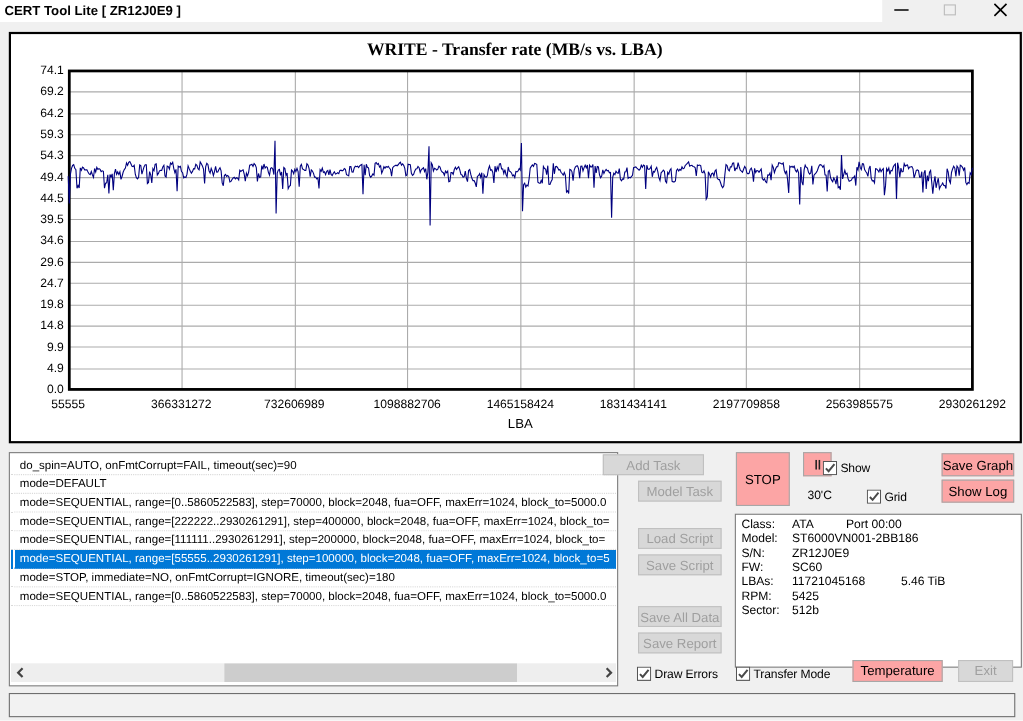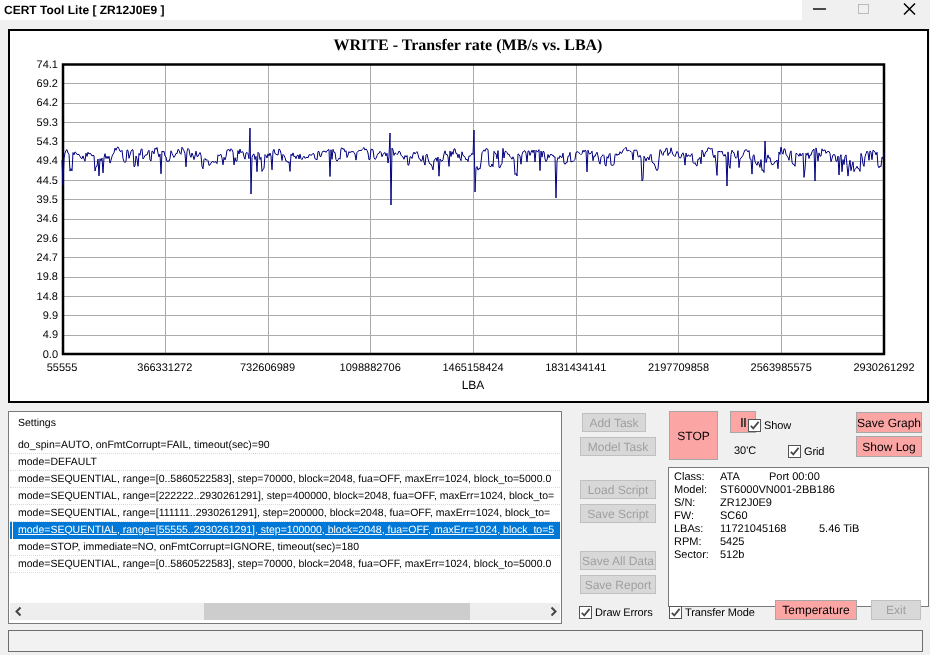"Settings" div.lrow { html: <div>Settings</div> -> none }
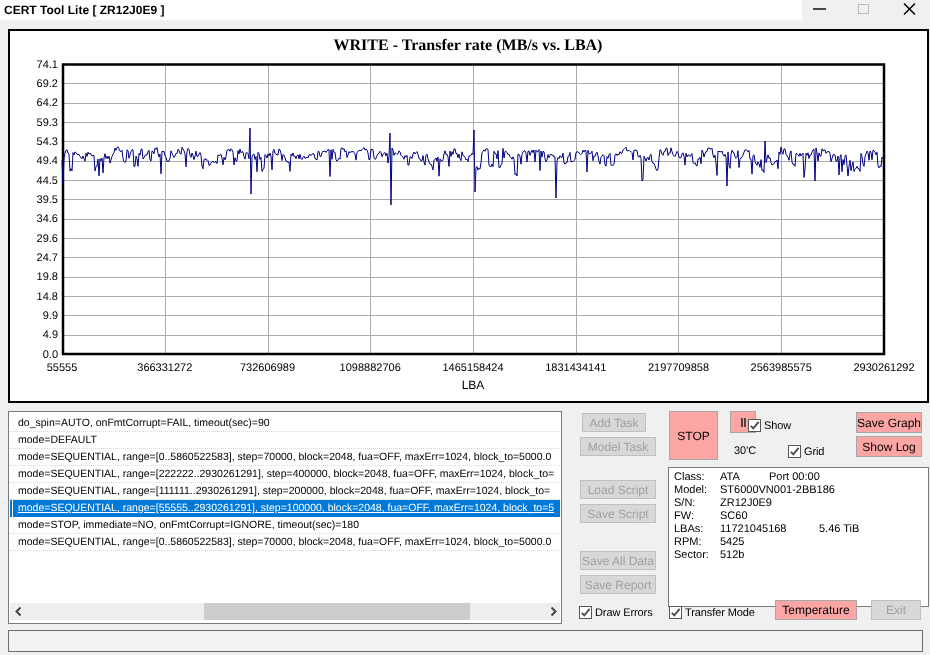"Add Task" div.btn { left: 582px -> 548px; width: 64px -> 92px }
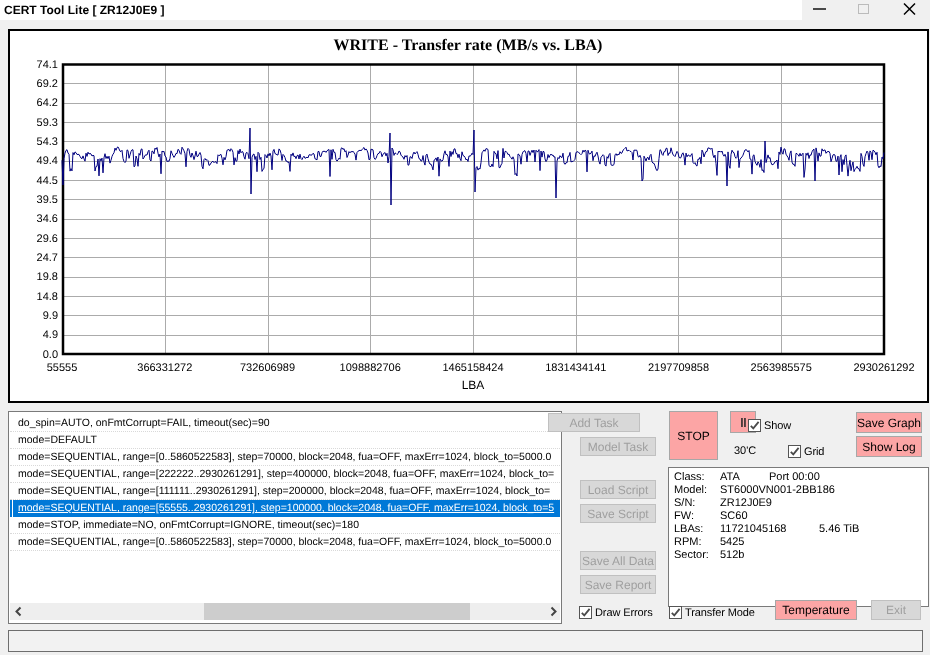"mode=SEQUENTIAL, range=[55555..2930261291]," .lrow.sel { text-decoration: underline -> none }
